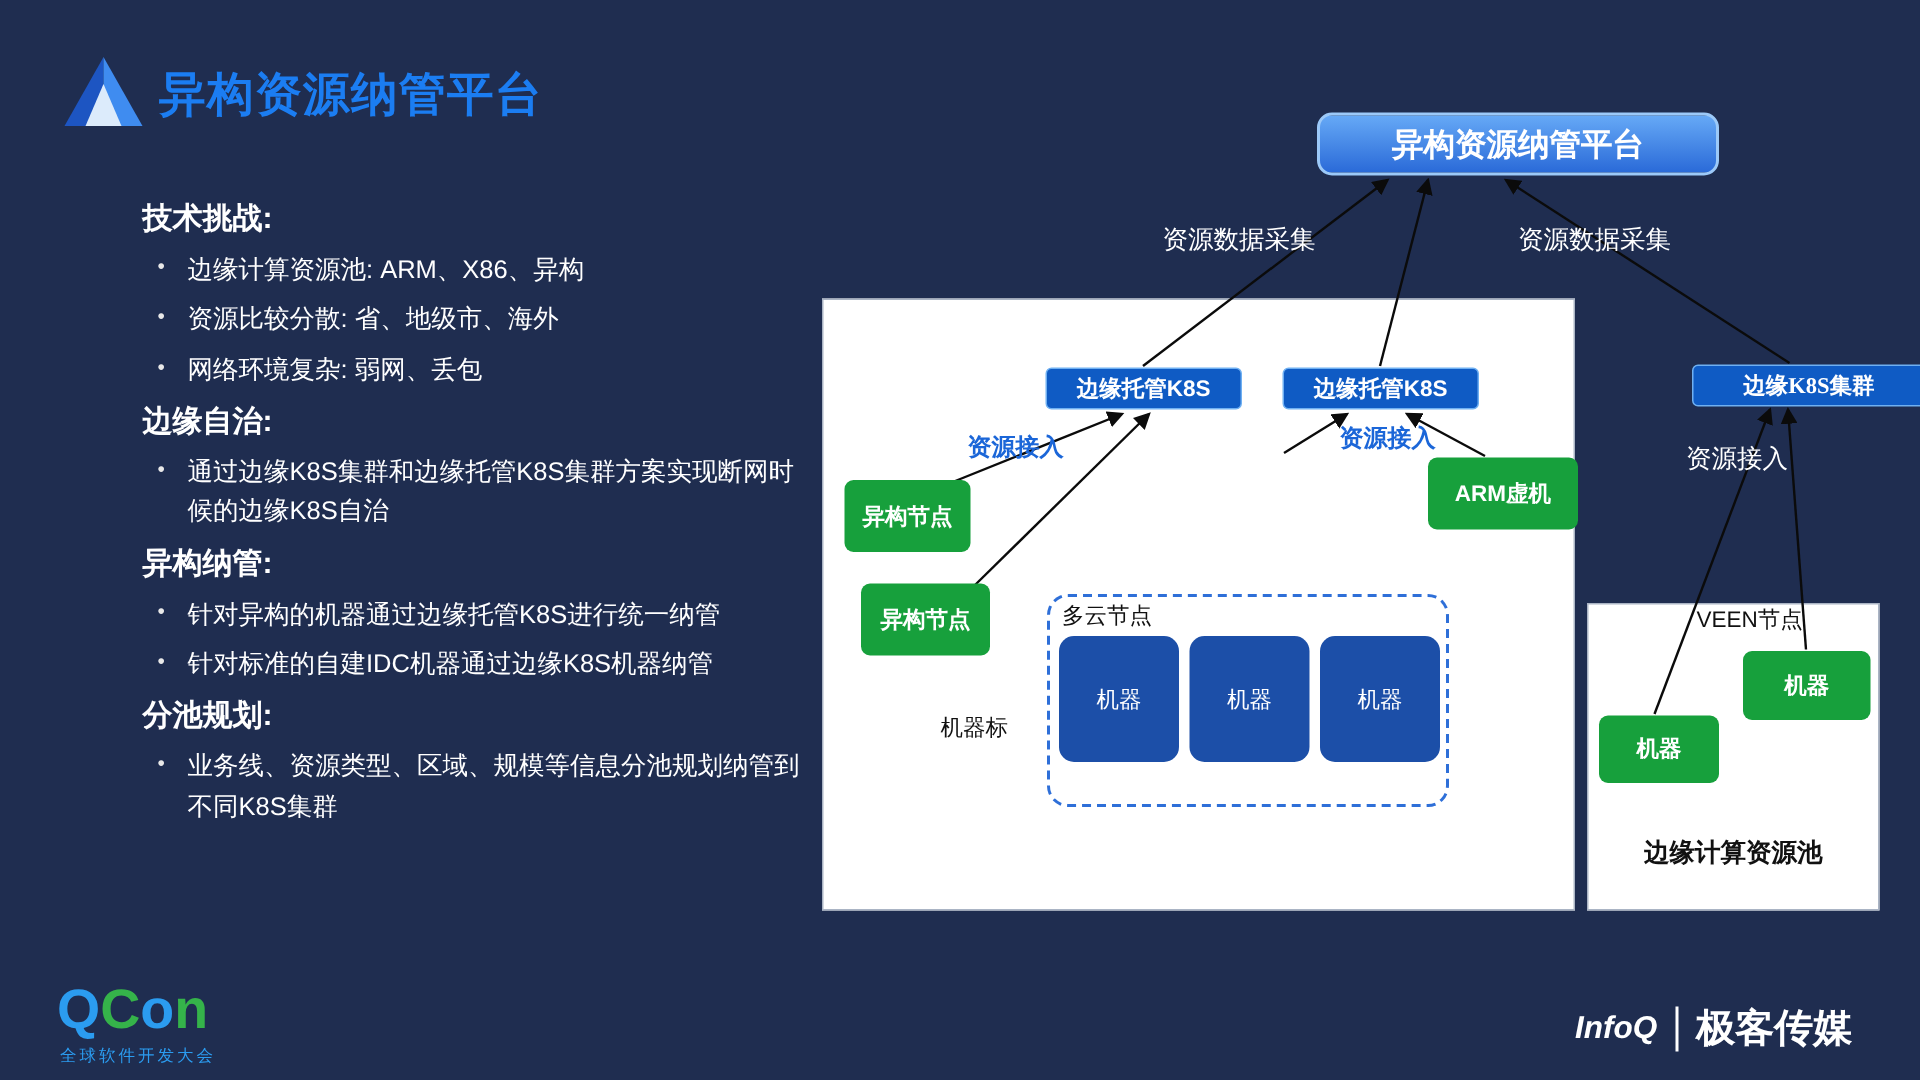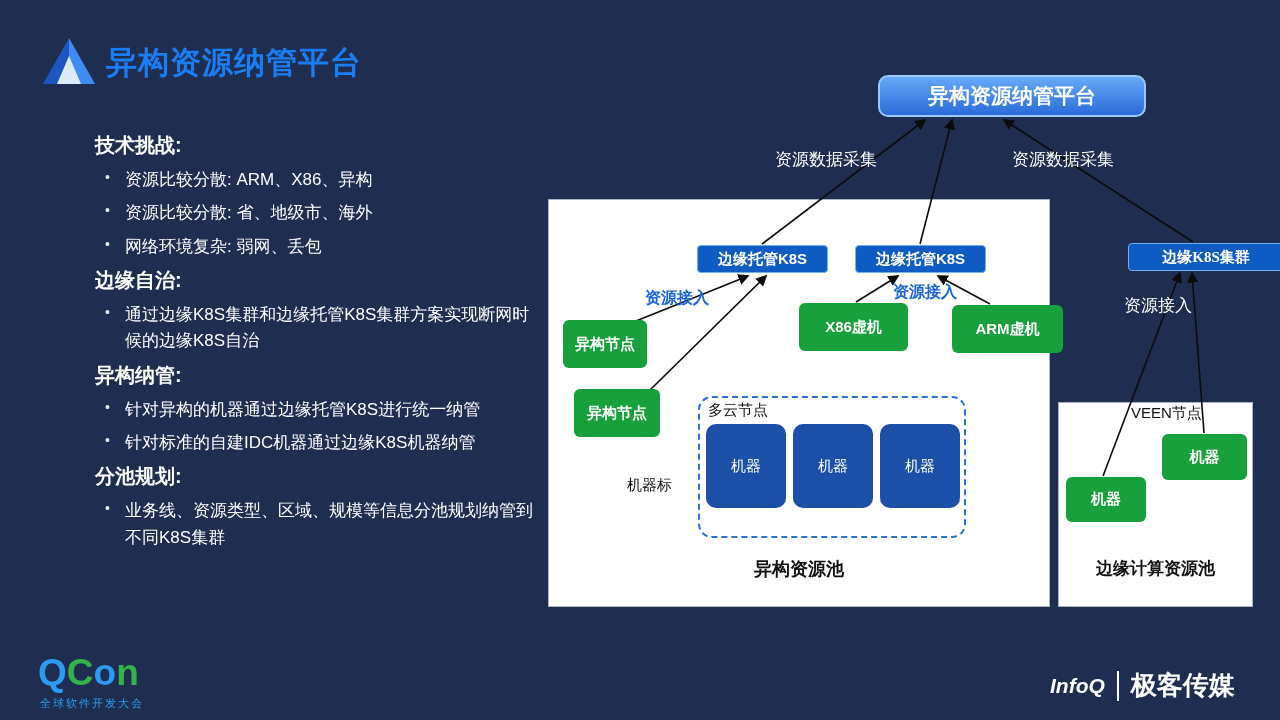"资源比较分散: ARM、X86、异构" li { text: 资源比较分散 -> 边缘计算资源池 }
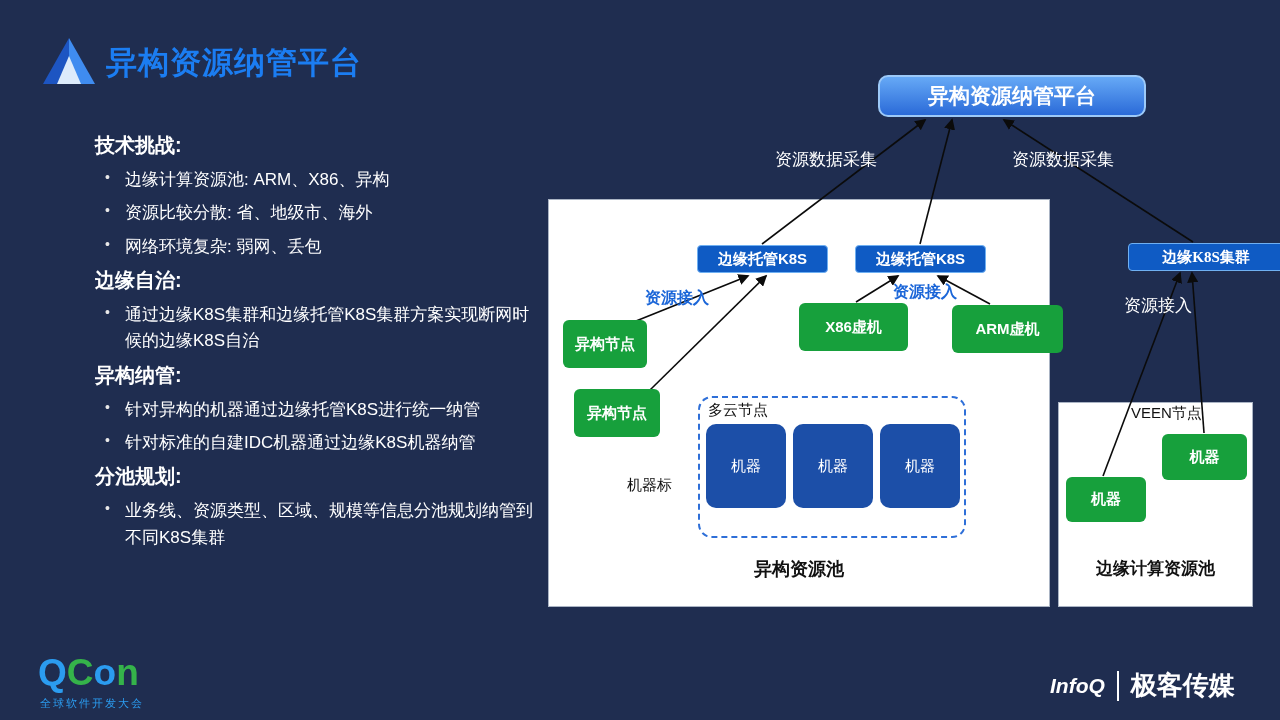"X86虚机" div.abs { html: <div>X86虚机</div> -> none }
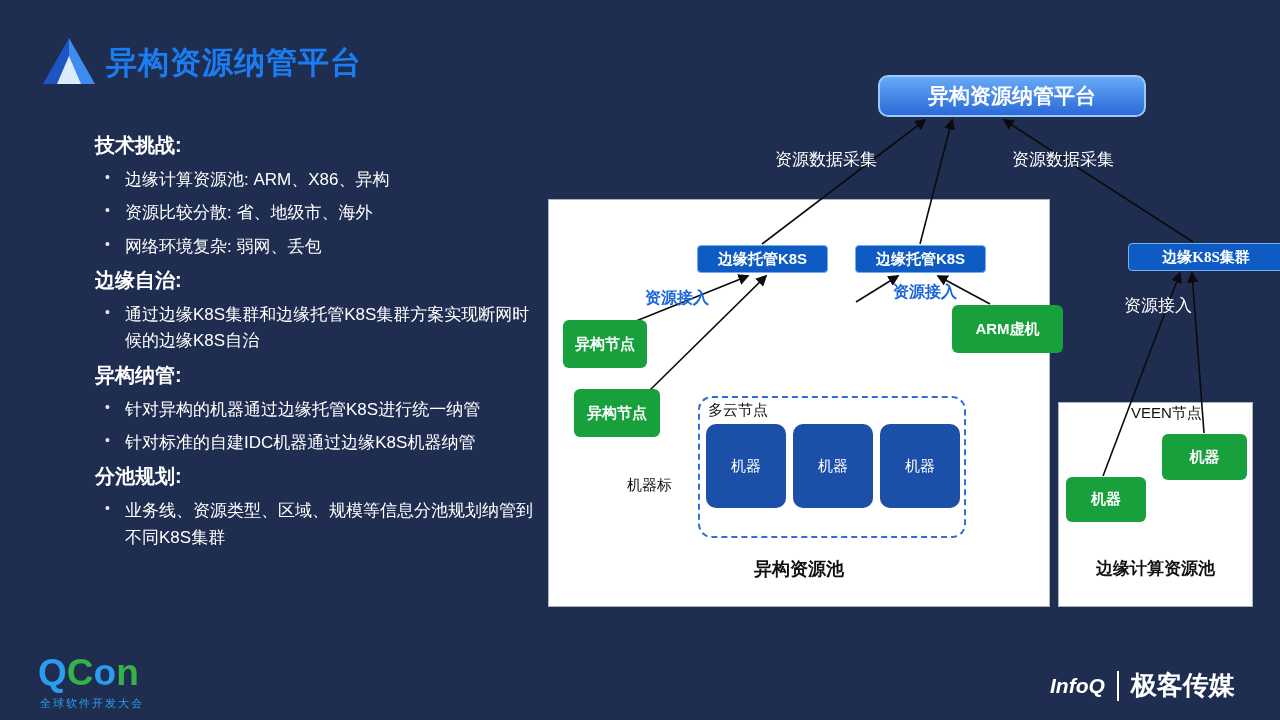"ARM虚机" .armvm { width: 111px -> 100px }
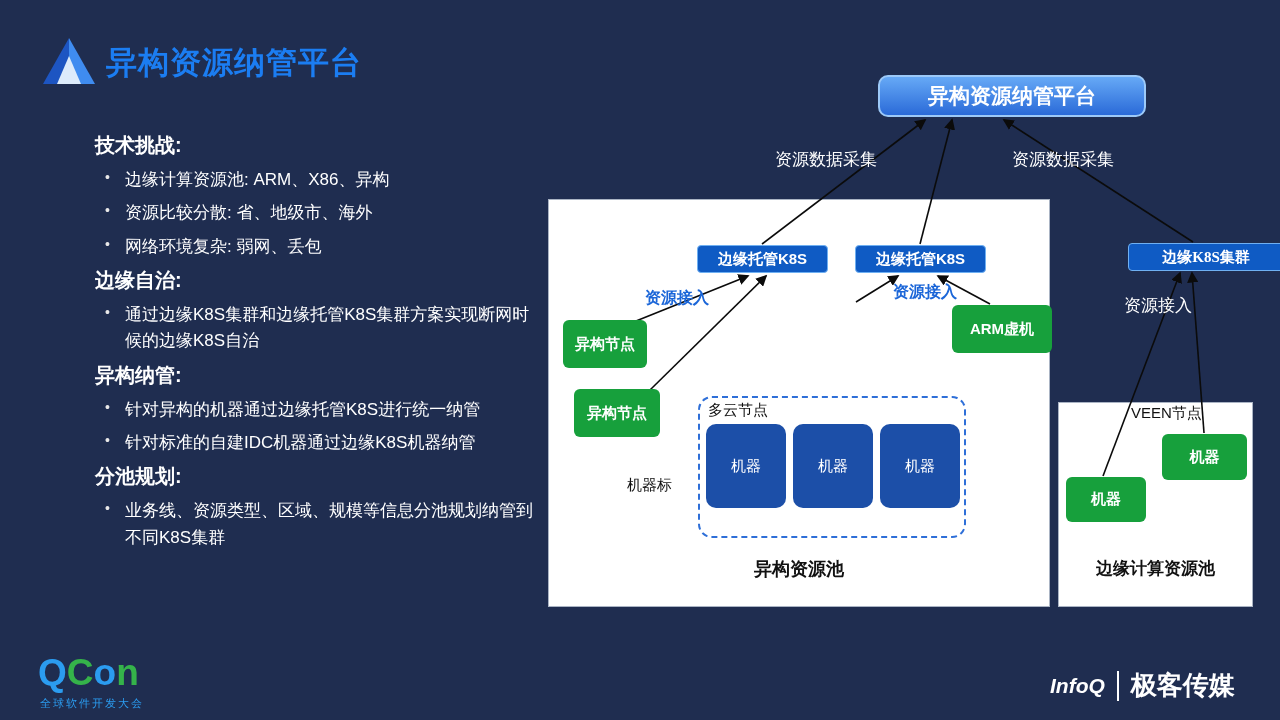"异构资源池" div.abs { html: <div>异构资源池</div> -> none }
